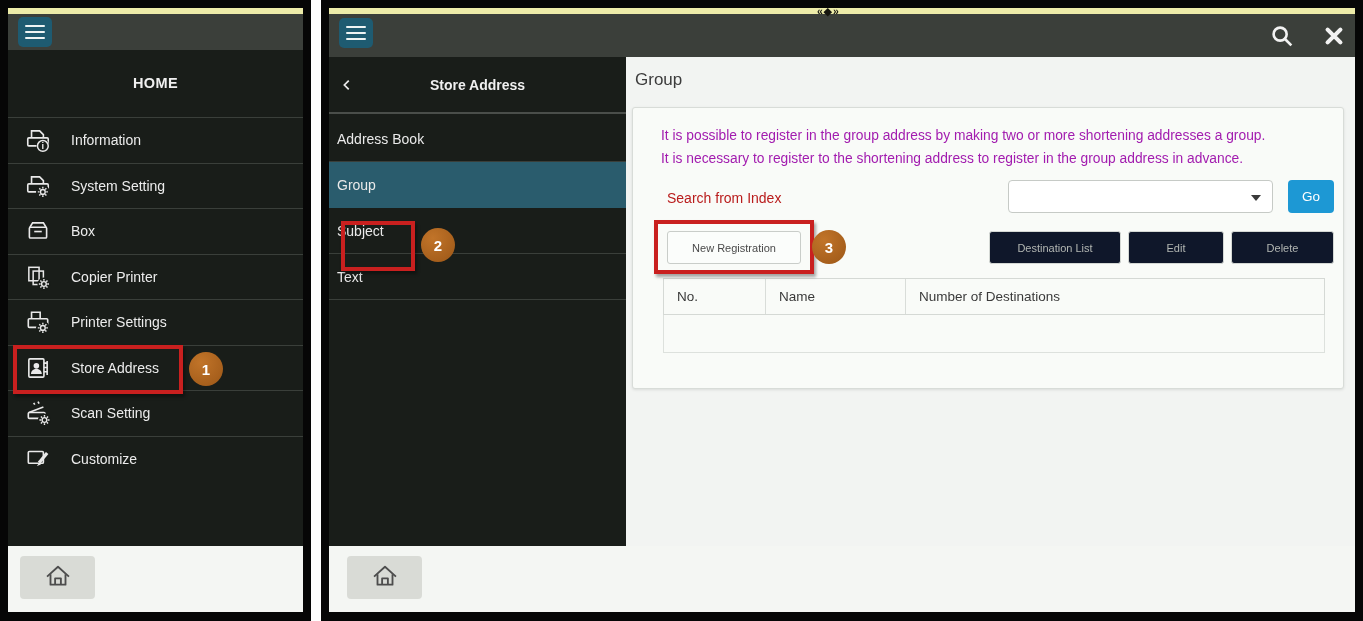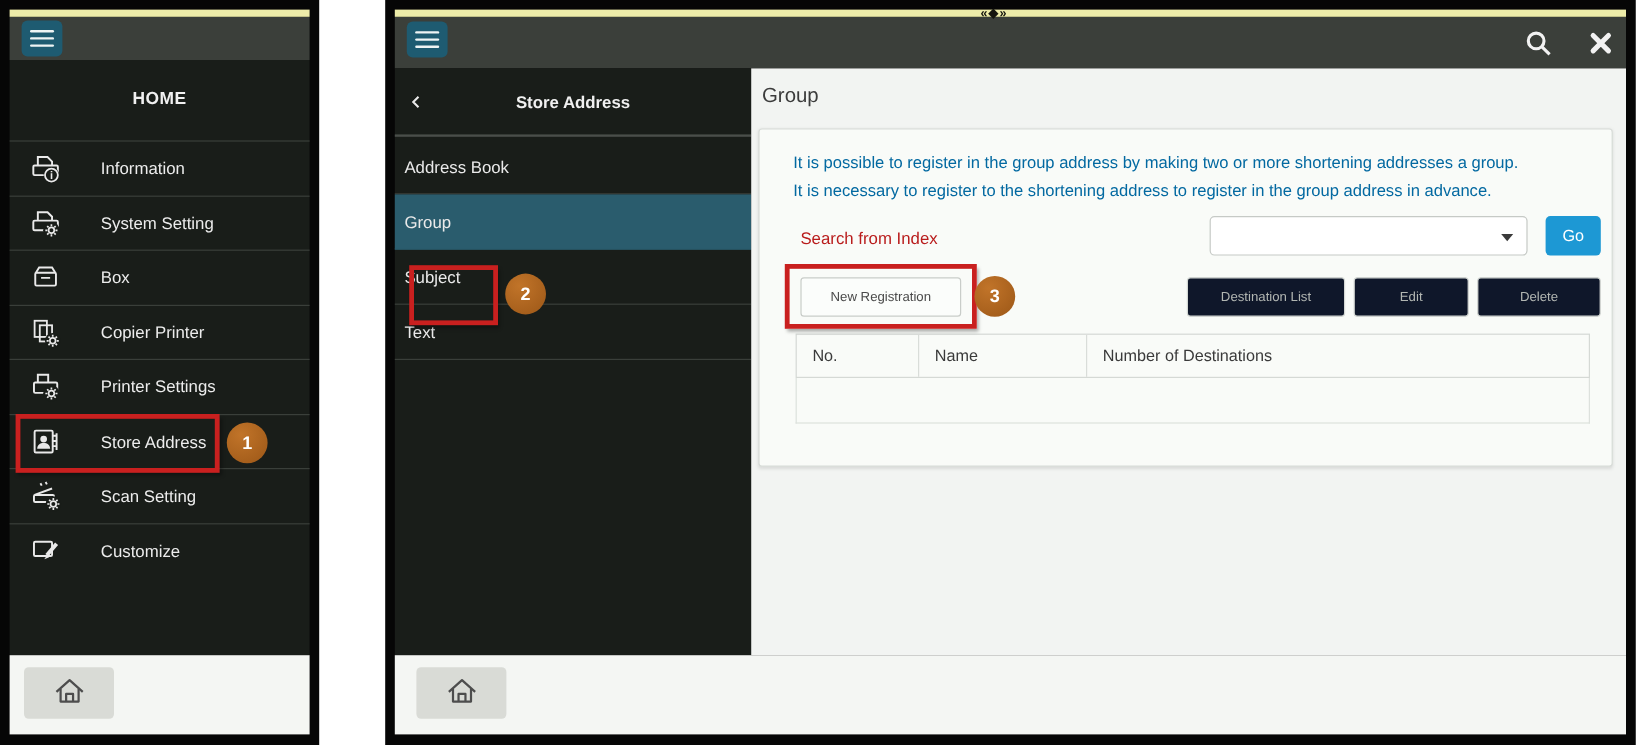"HOME" .panel-left { width: 266px -> 311px }
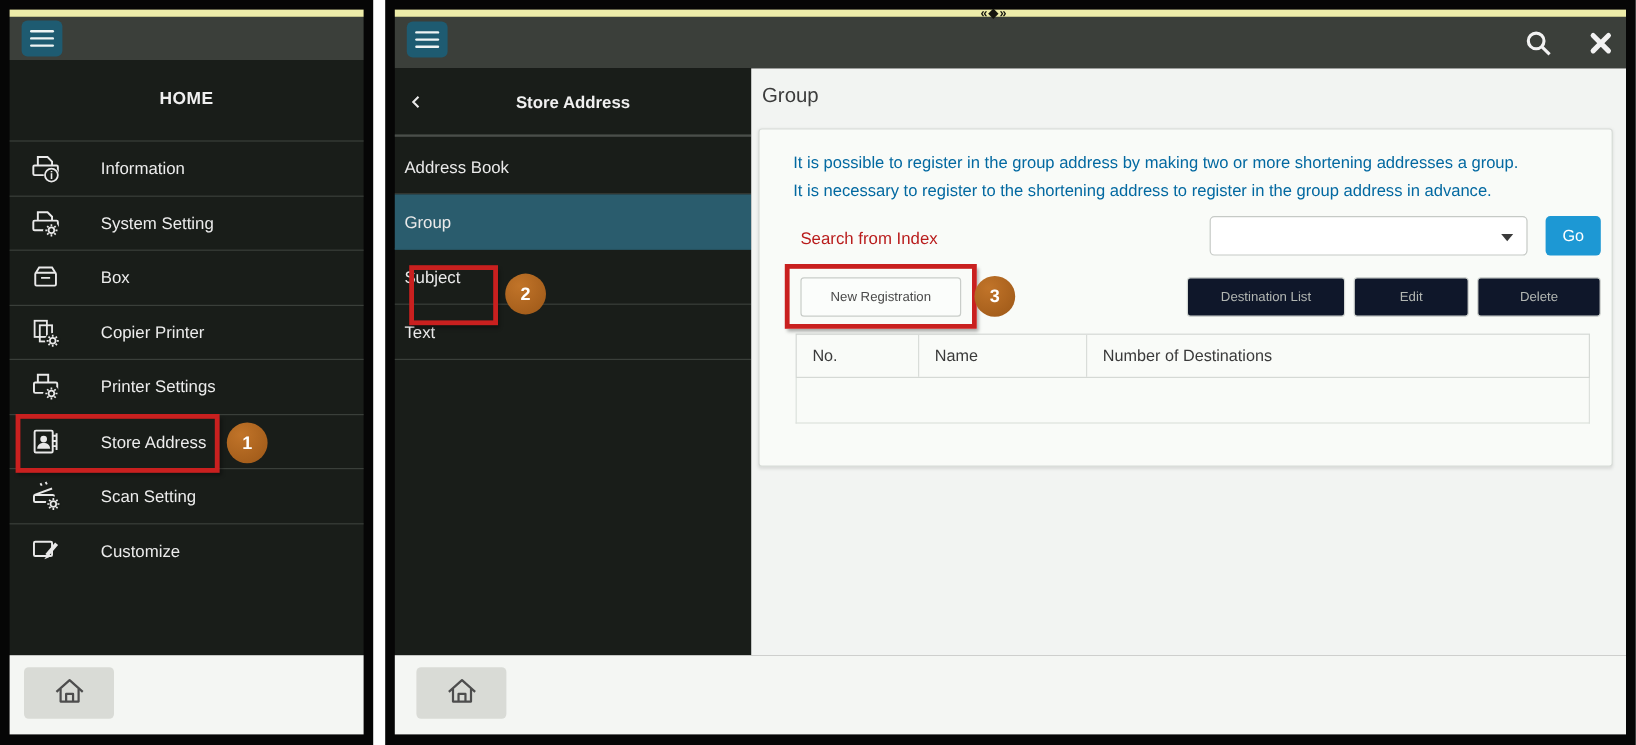"Information" .menu-item .lbl { margin-left: 30px -> 17px }
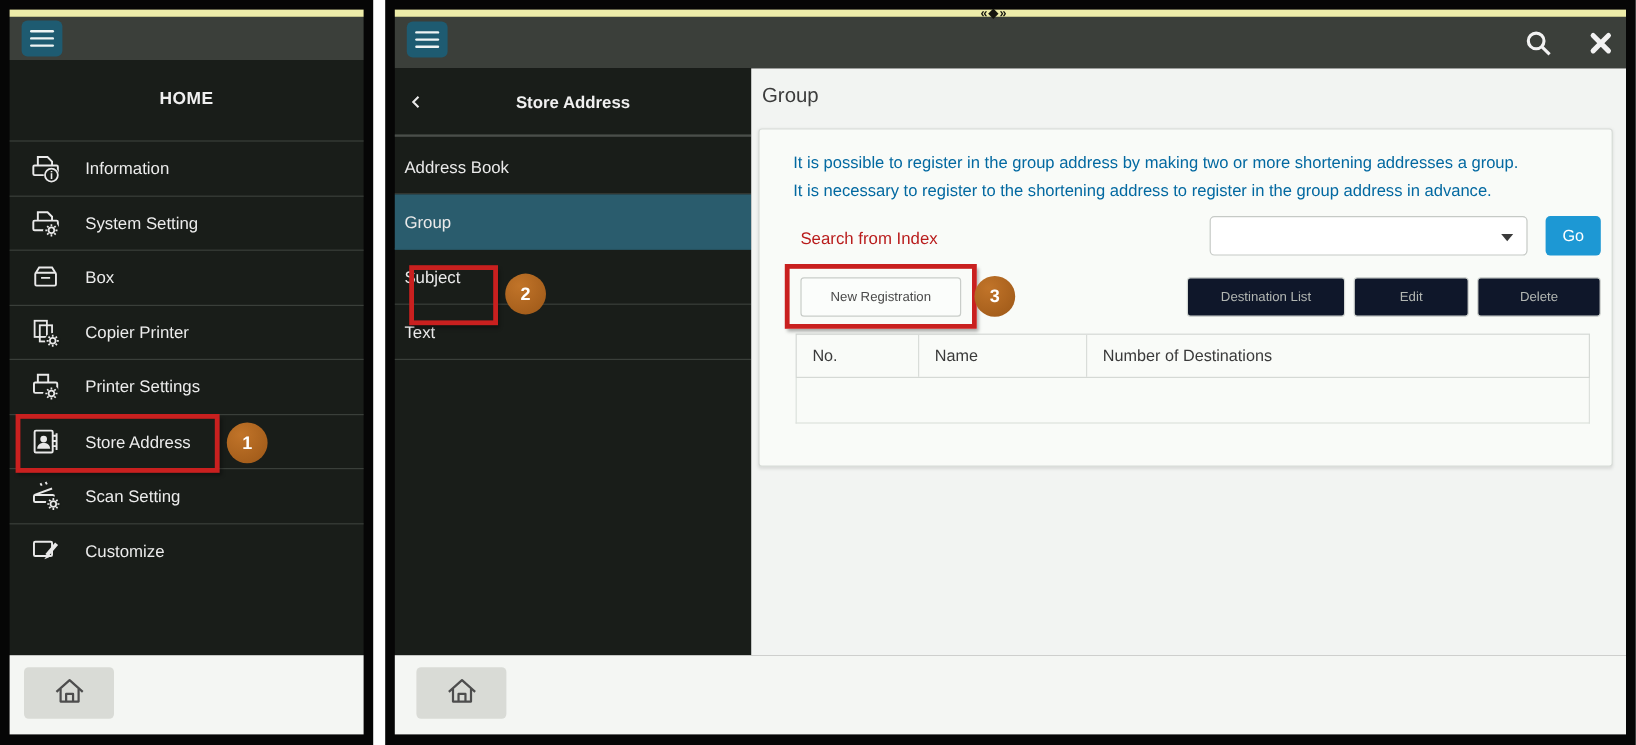"It is possible to register" .desc { color: #0369a1 -> #a21caf }
